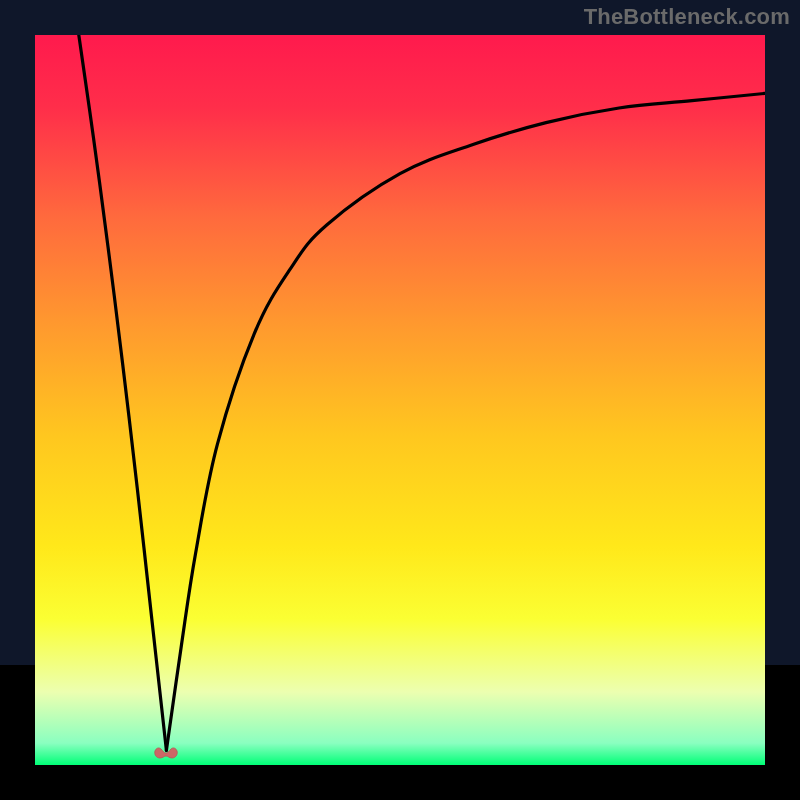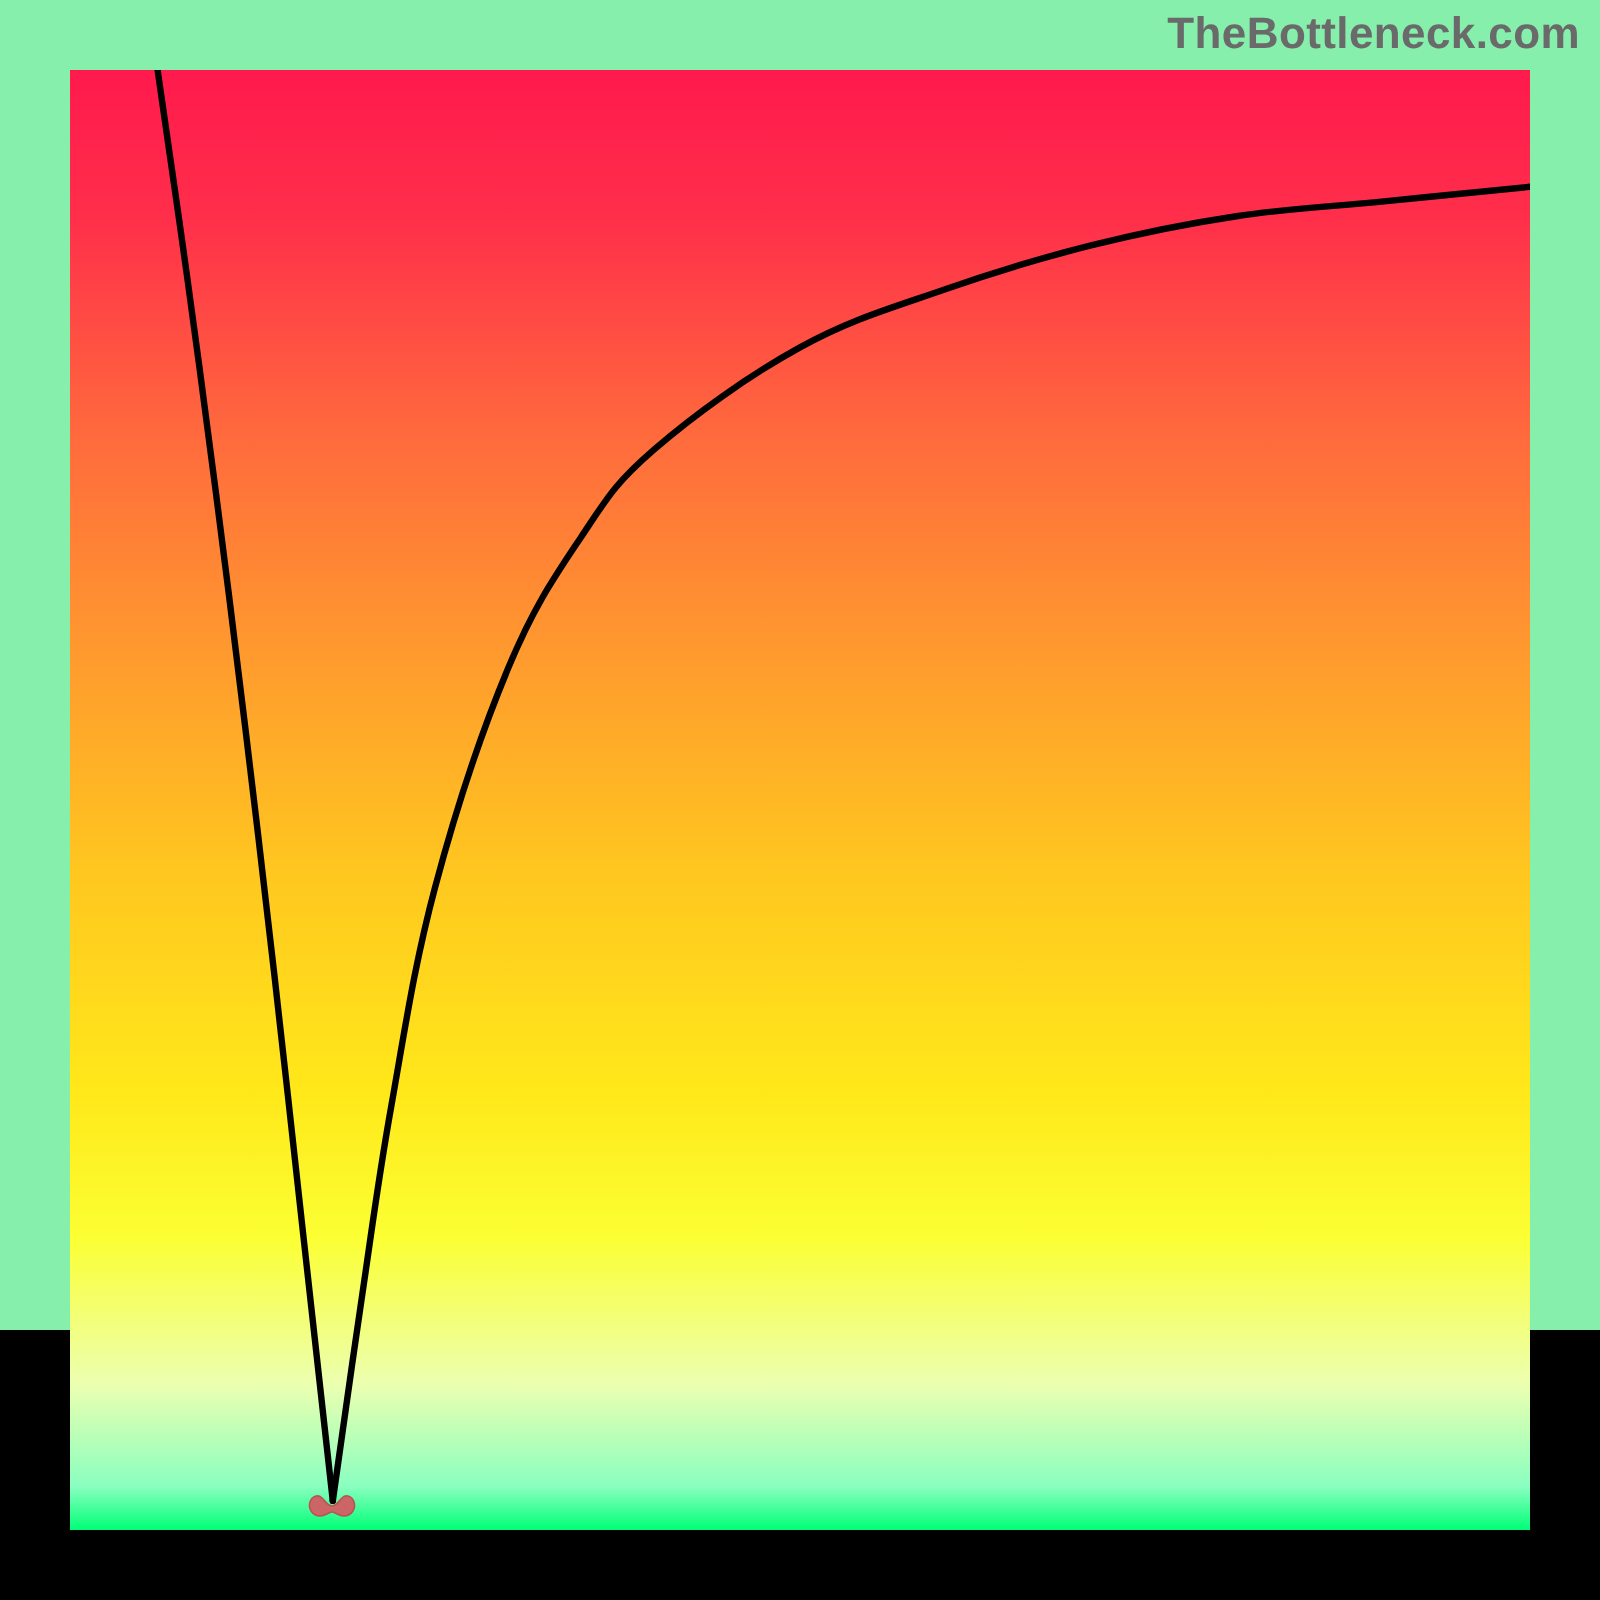"TheBottleneck.com" .frame { background: #86efac -> #0f172a }
